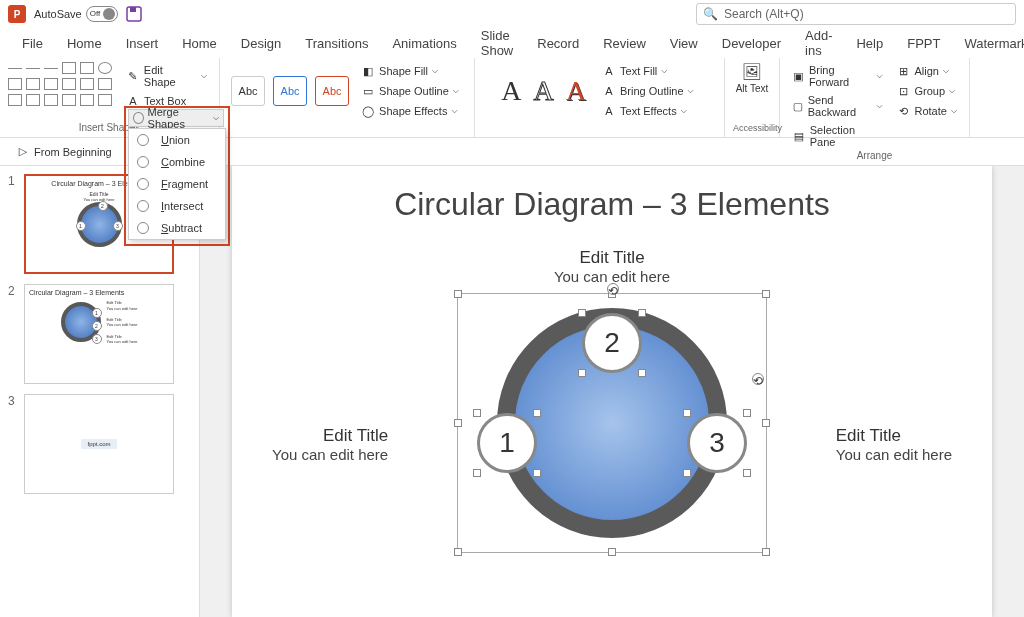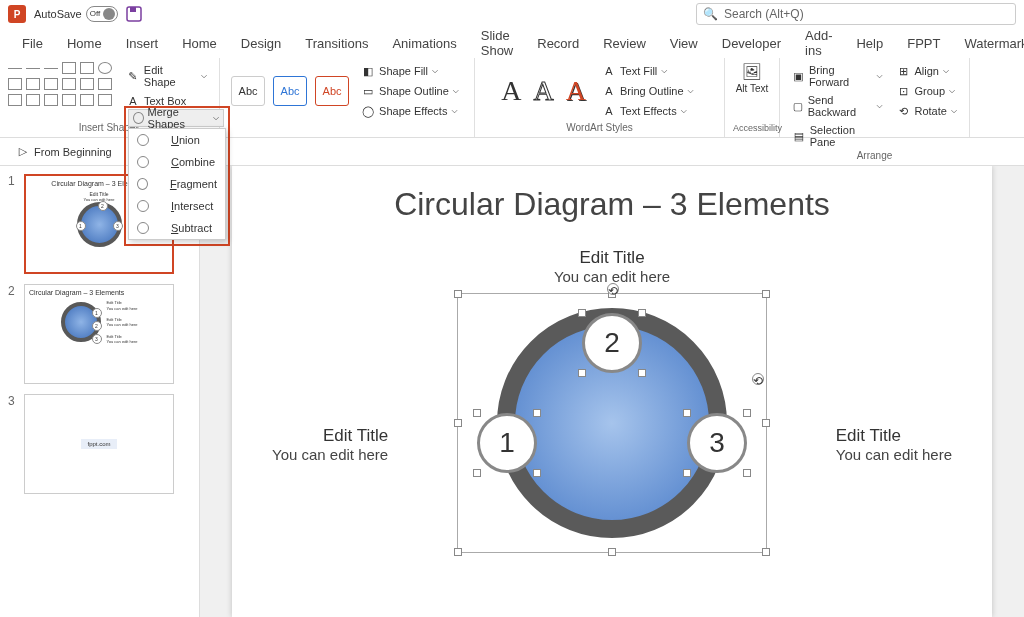"WordArt Styles" div.group-label { html: <div>WordArt Styles</div> -> none }
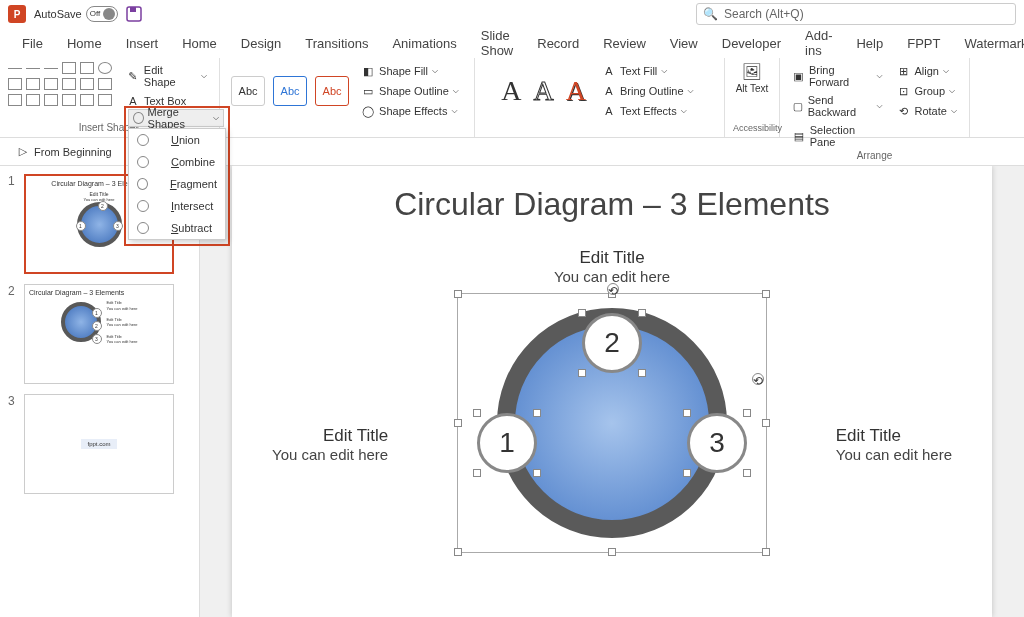"Union" .menu-item { gap: 22px -> 12px }
